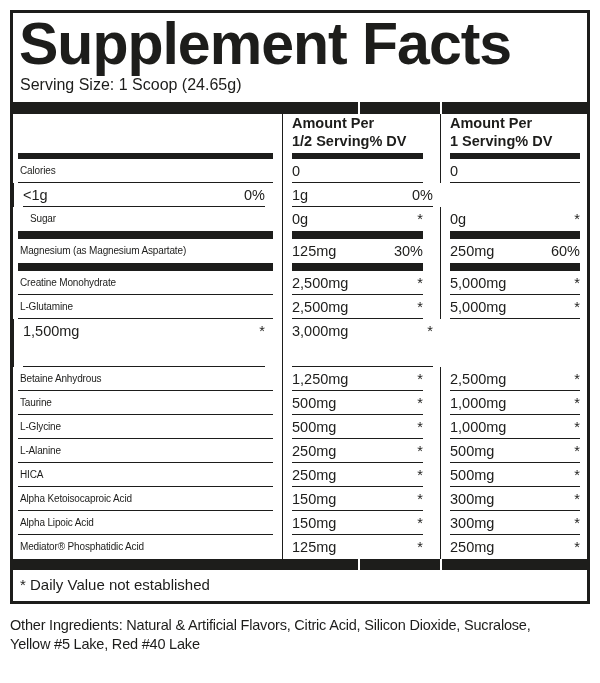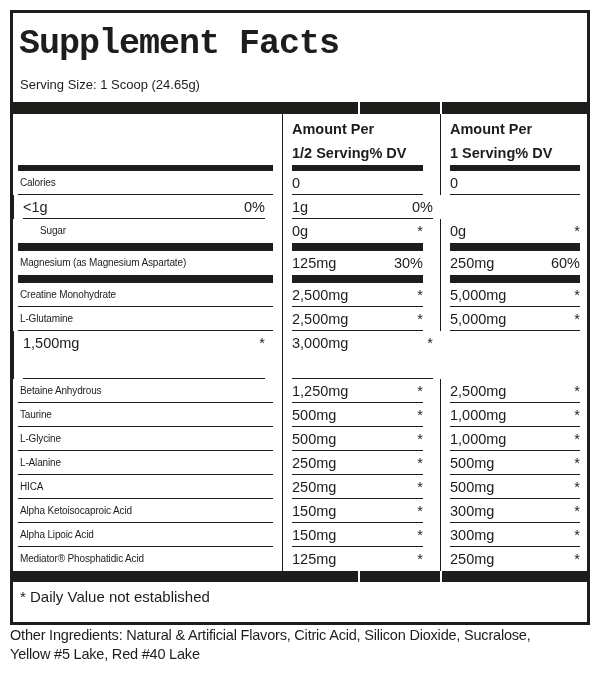"Supplement Facts" .title { font-family: Liberation Mono, monospace -> none; font-size: 35px -> 59px }
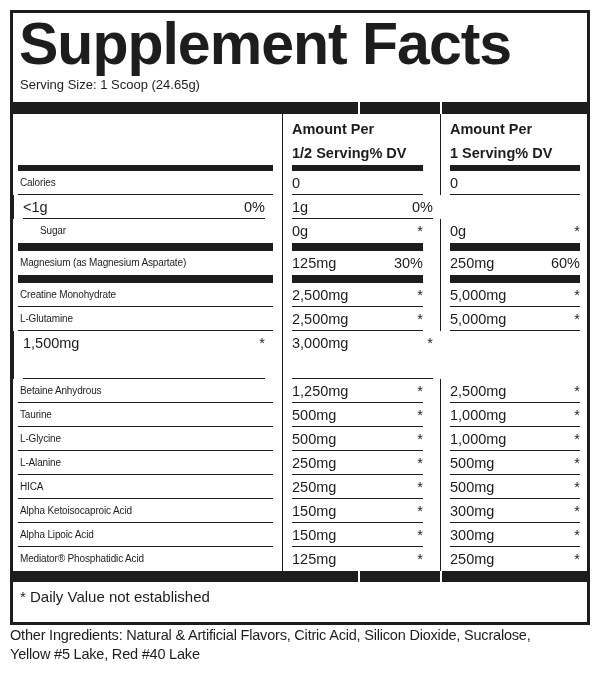"Serving Size: 1 Scoop (24.65g)" .serving { font-size: 13px -> 16px }
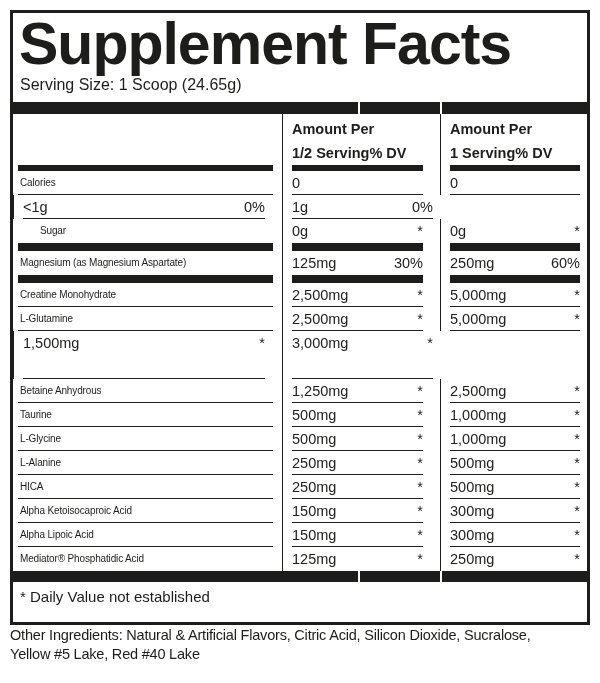"Amount Per" .htxt { padding: 7px 0 0 9px -> 1px 0 0 9px }
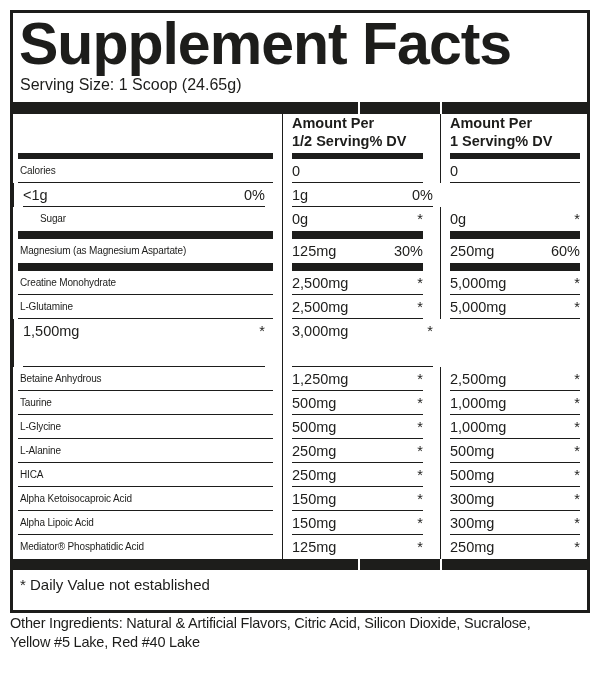"Sugar" .cname.indent { padding-left: 27px -> 17px }
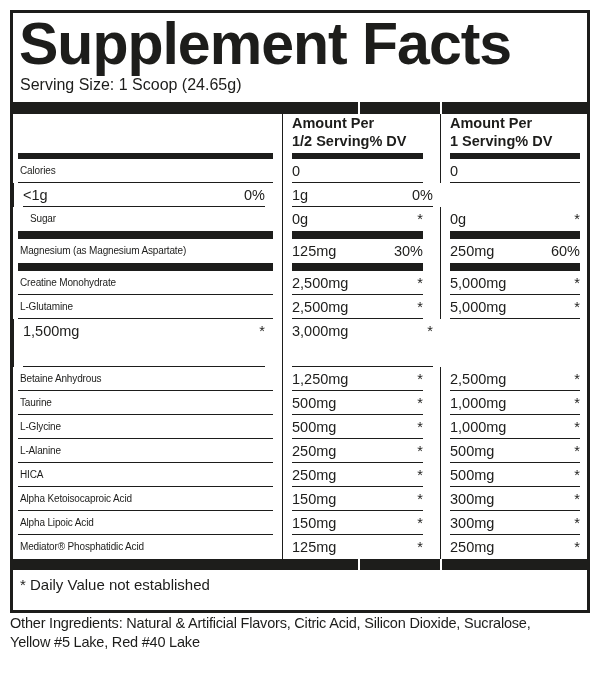"* Daily Value not established" .footnote { padding: 6px 8px 16px 7px -> 6px 8px 7px 7px }
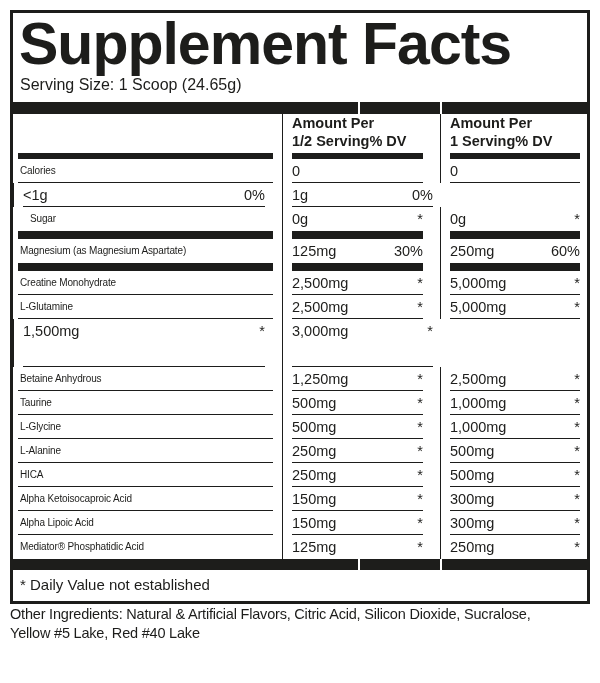"Other Ingredients: Natural & Artificial" .footer { margin: 1px auto 0 -> 12px auto 0 }
